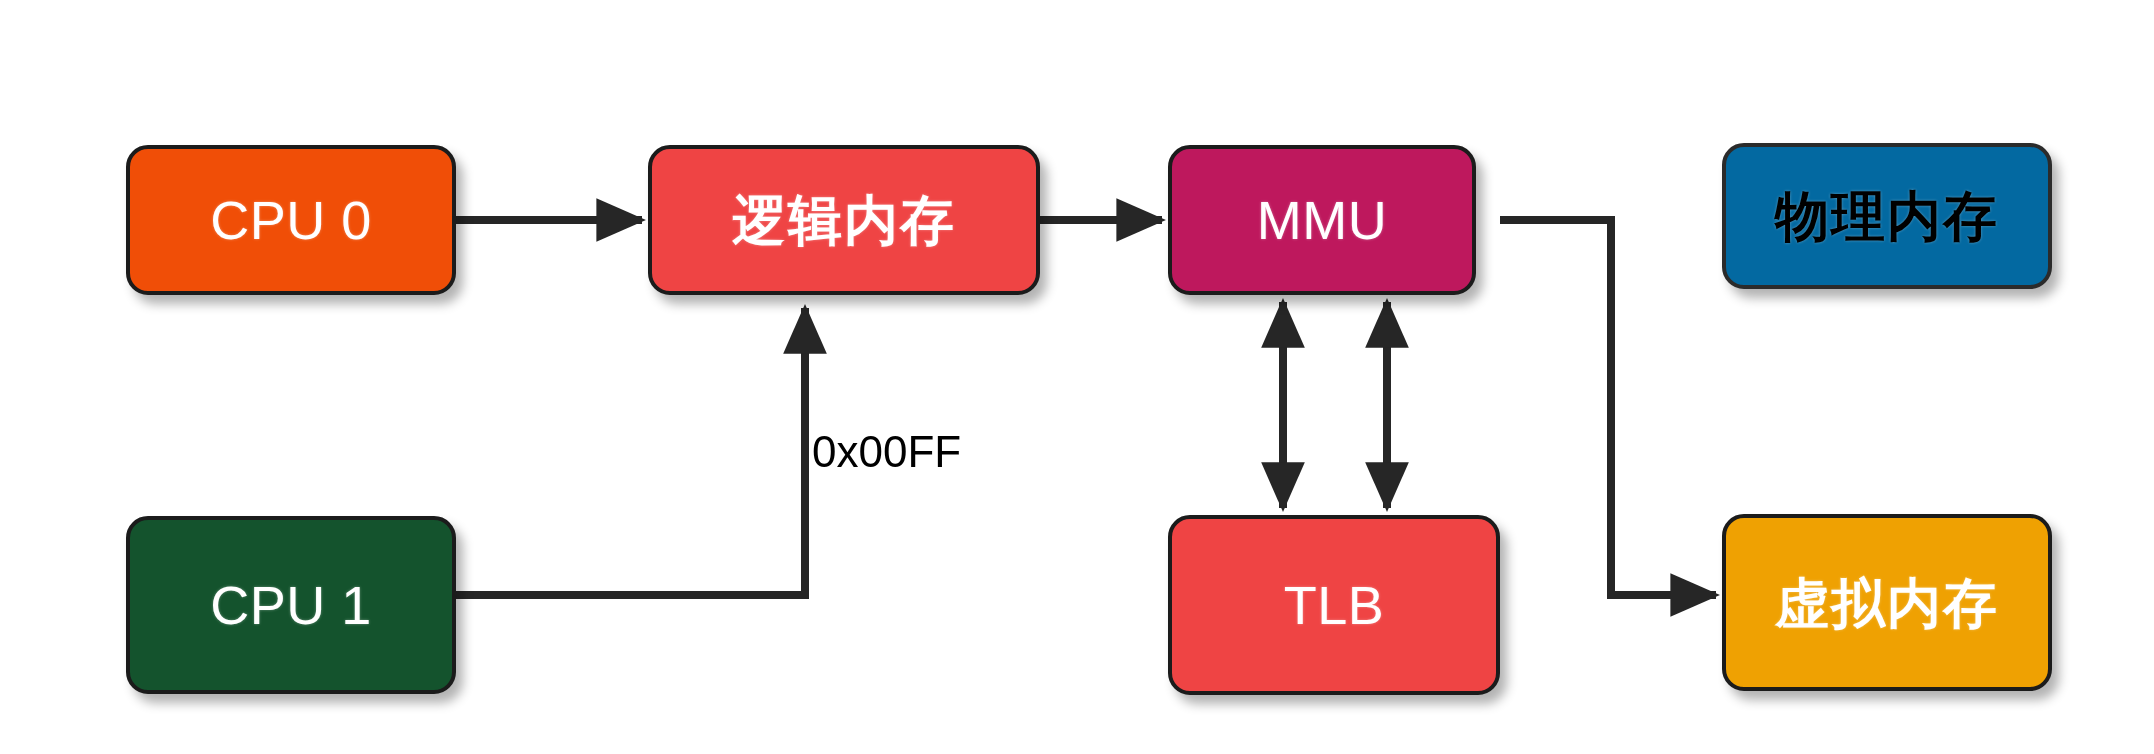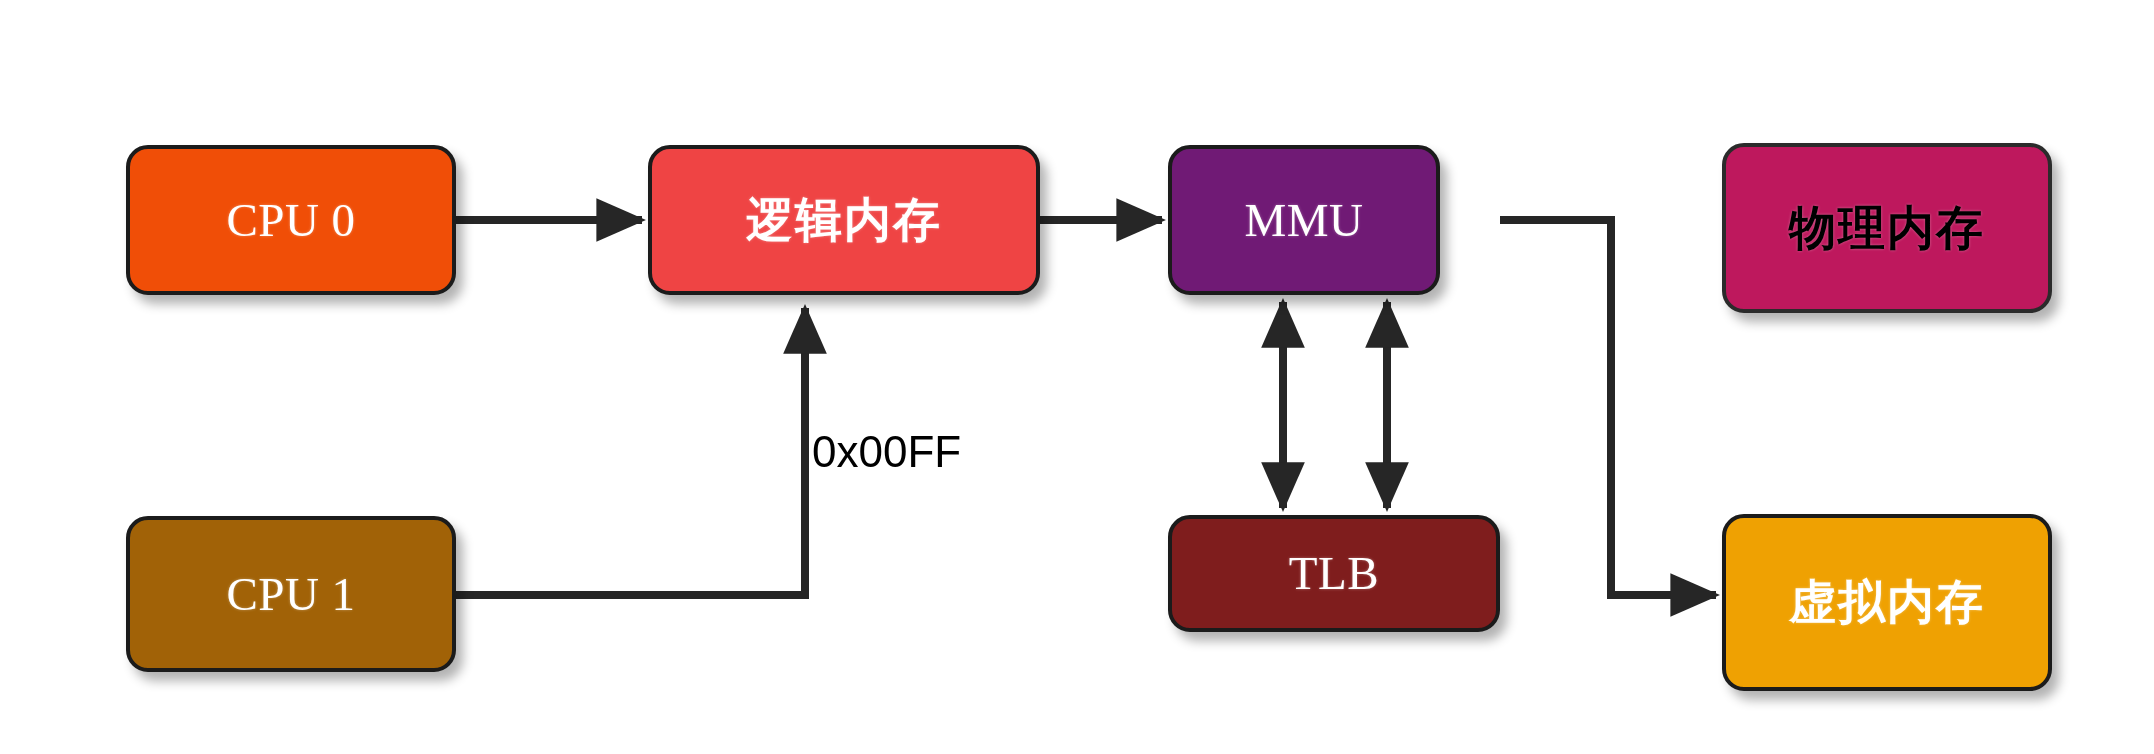"CPU 0" .node .node-label { font-family: Liberation Serif, serif -> none; font-size: 47px -> 54px }
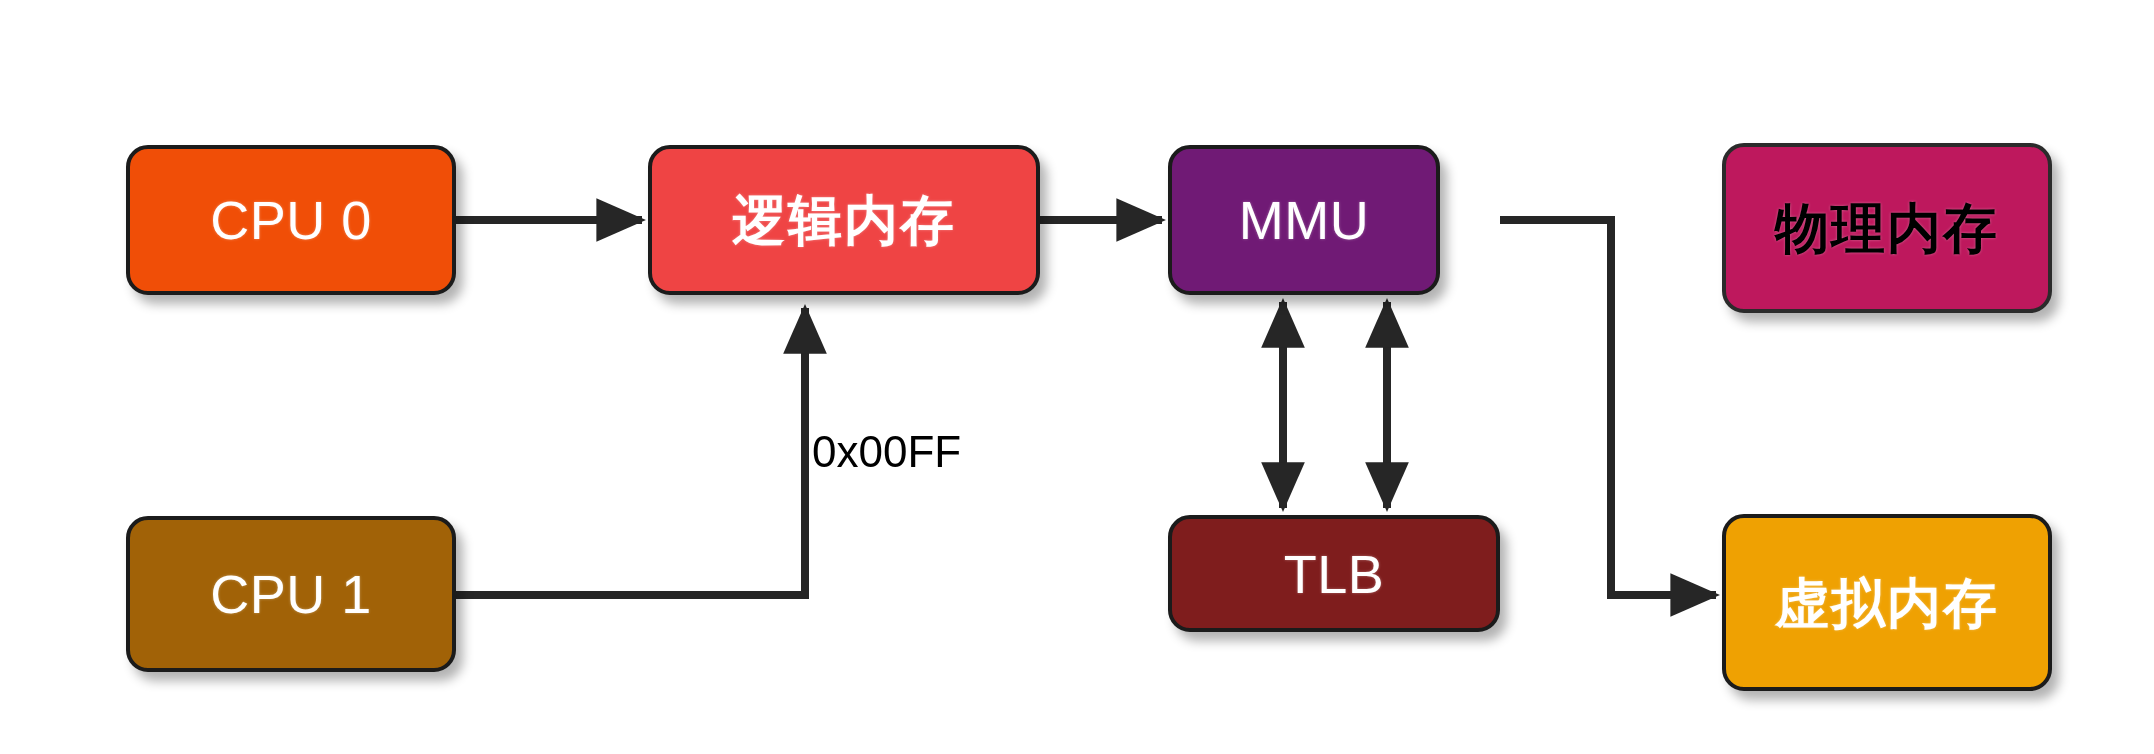"MMU" div.node { background: #701a75 -> #be185d; width: 272px -> 308px }
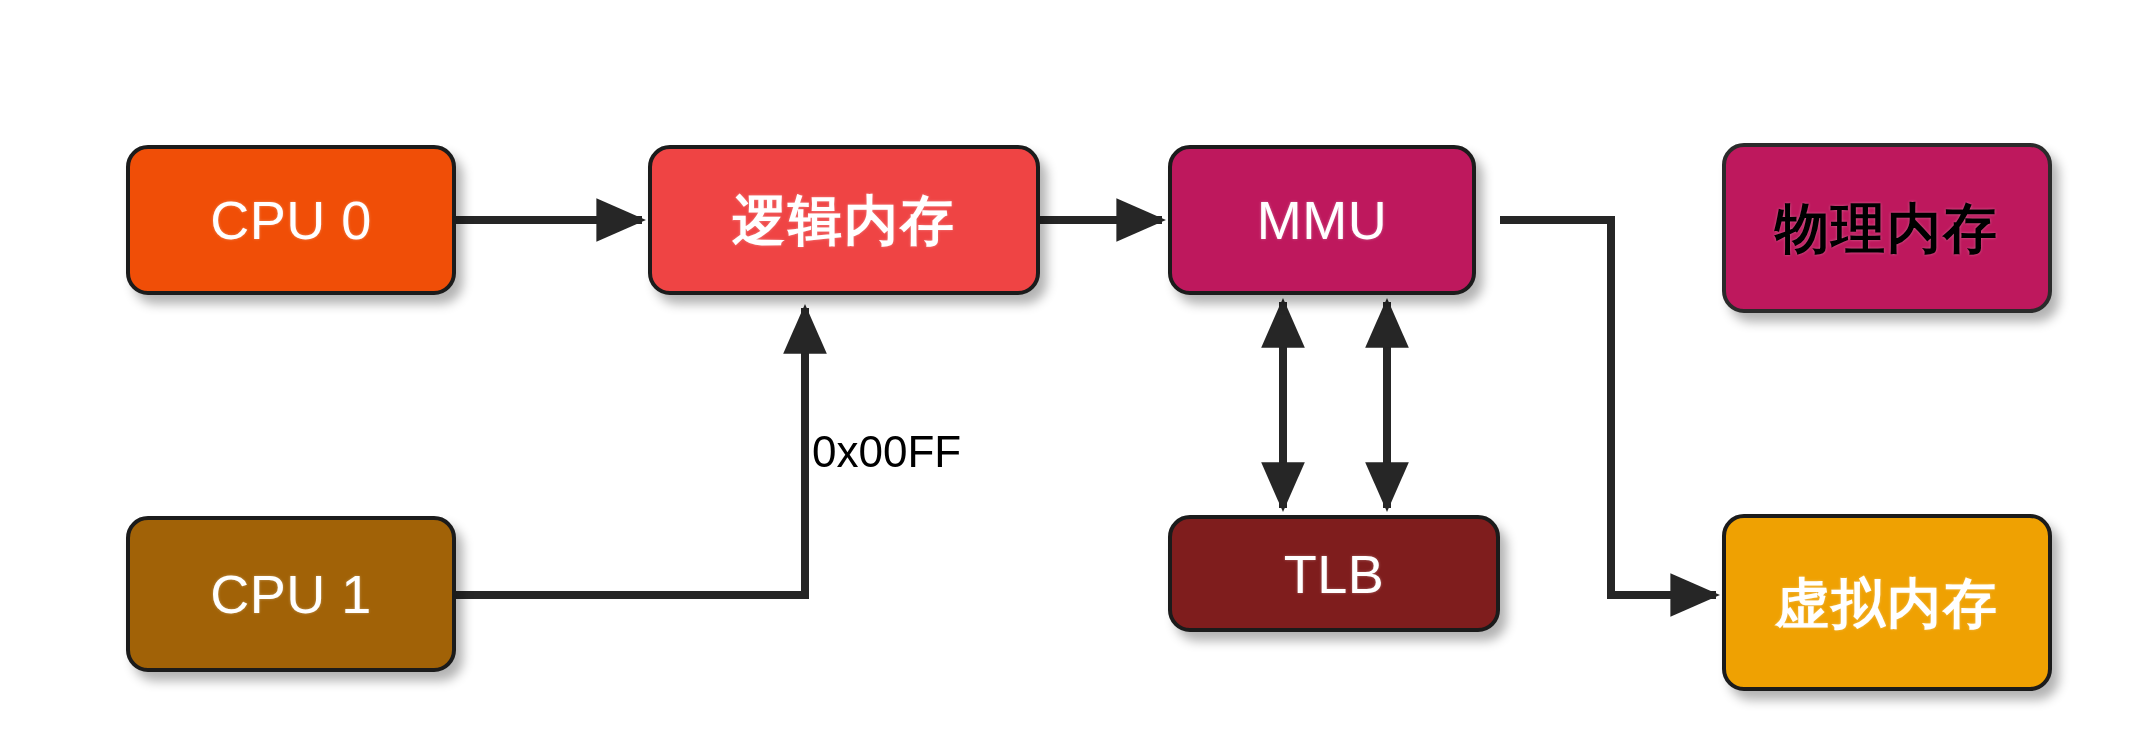"物理内存" div.node { background: #be185d -> #0369a1; height: 170px -> 146px }
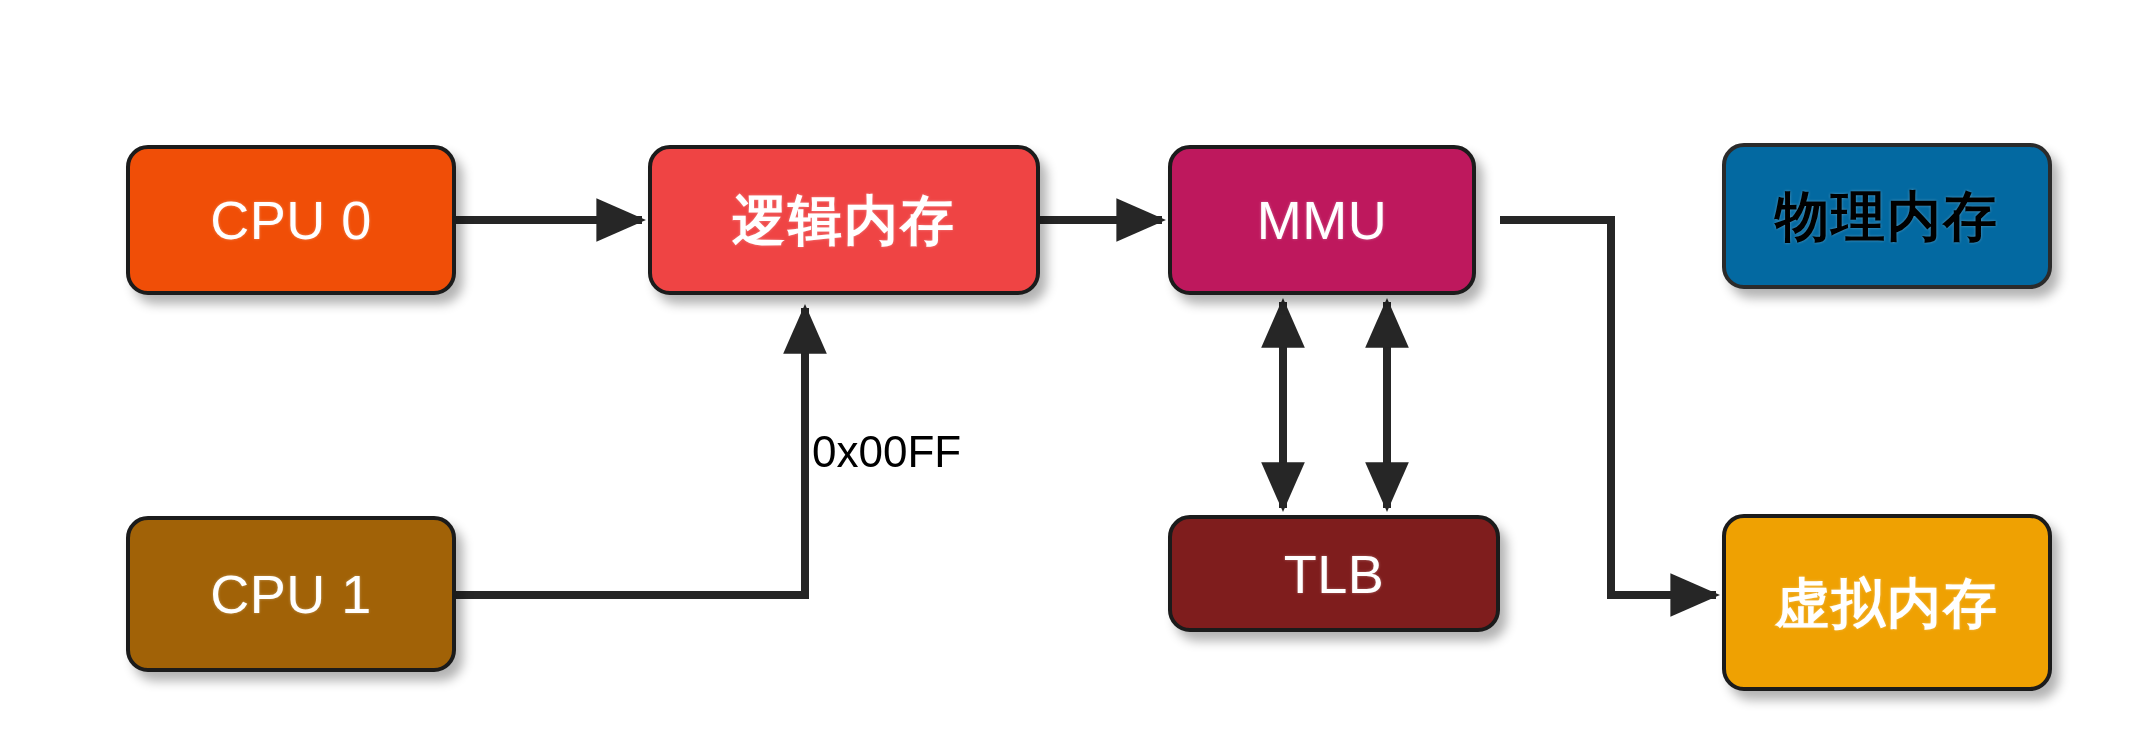"CPU 1" div.node { background: #a16207 -> #14532d; height: 156px -> 178px }
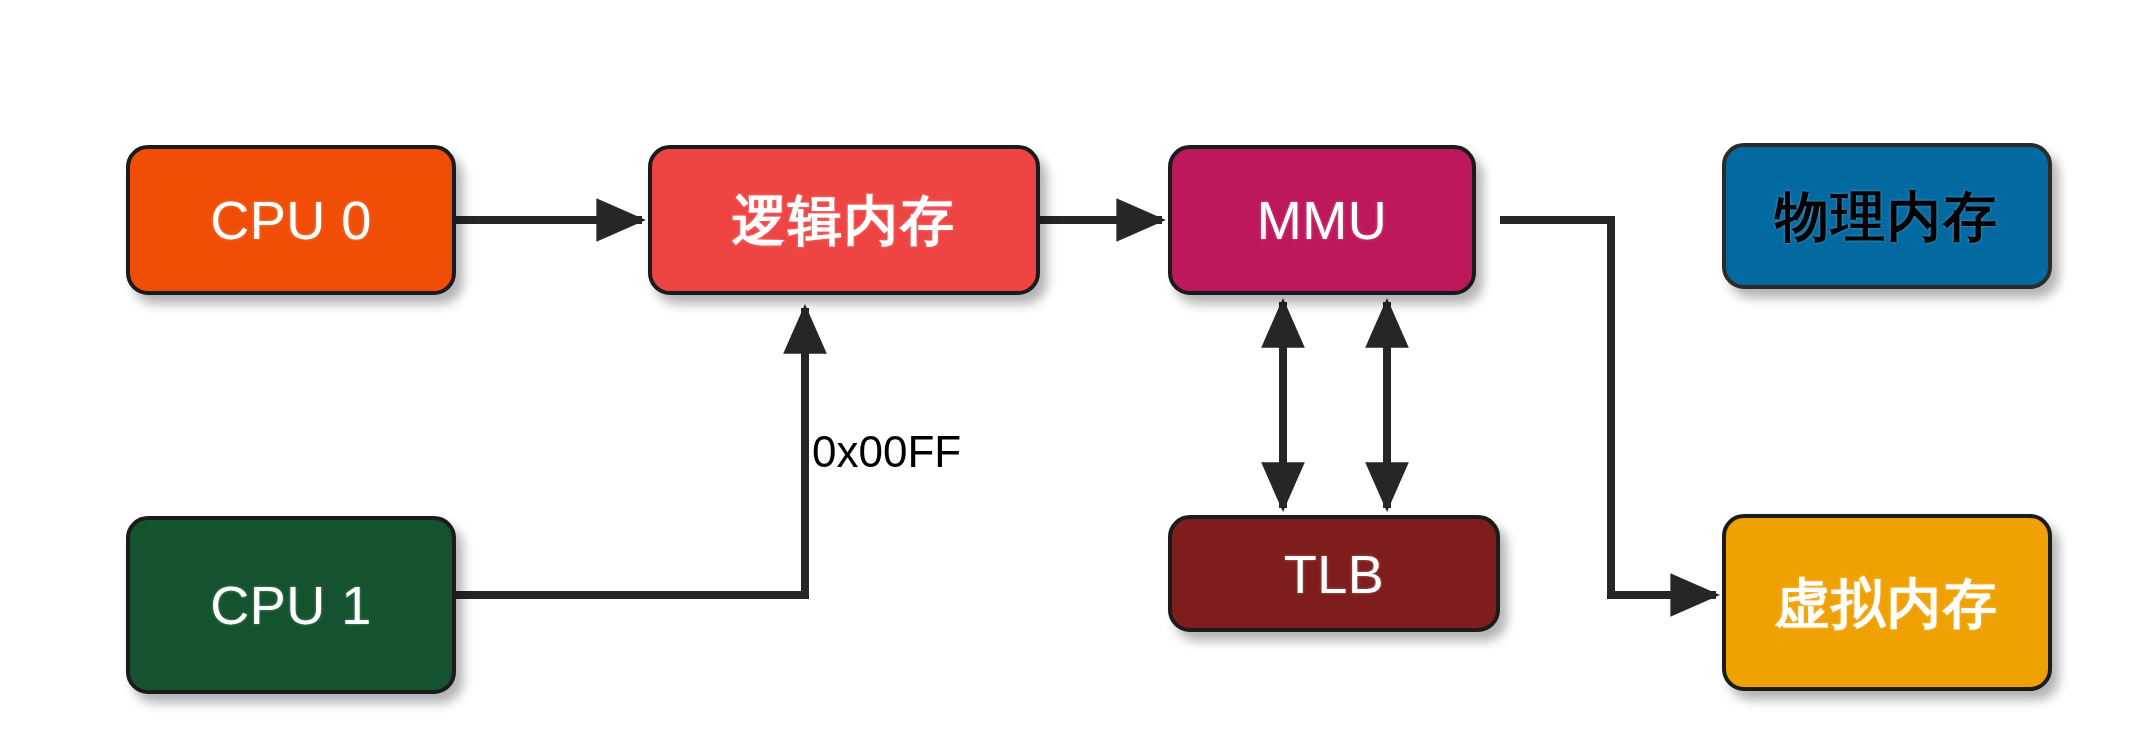"TLB" div.node { background: #7f1d1d -> #ef4444; height: 117px -> 180px }
